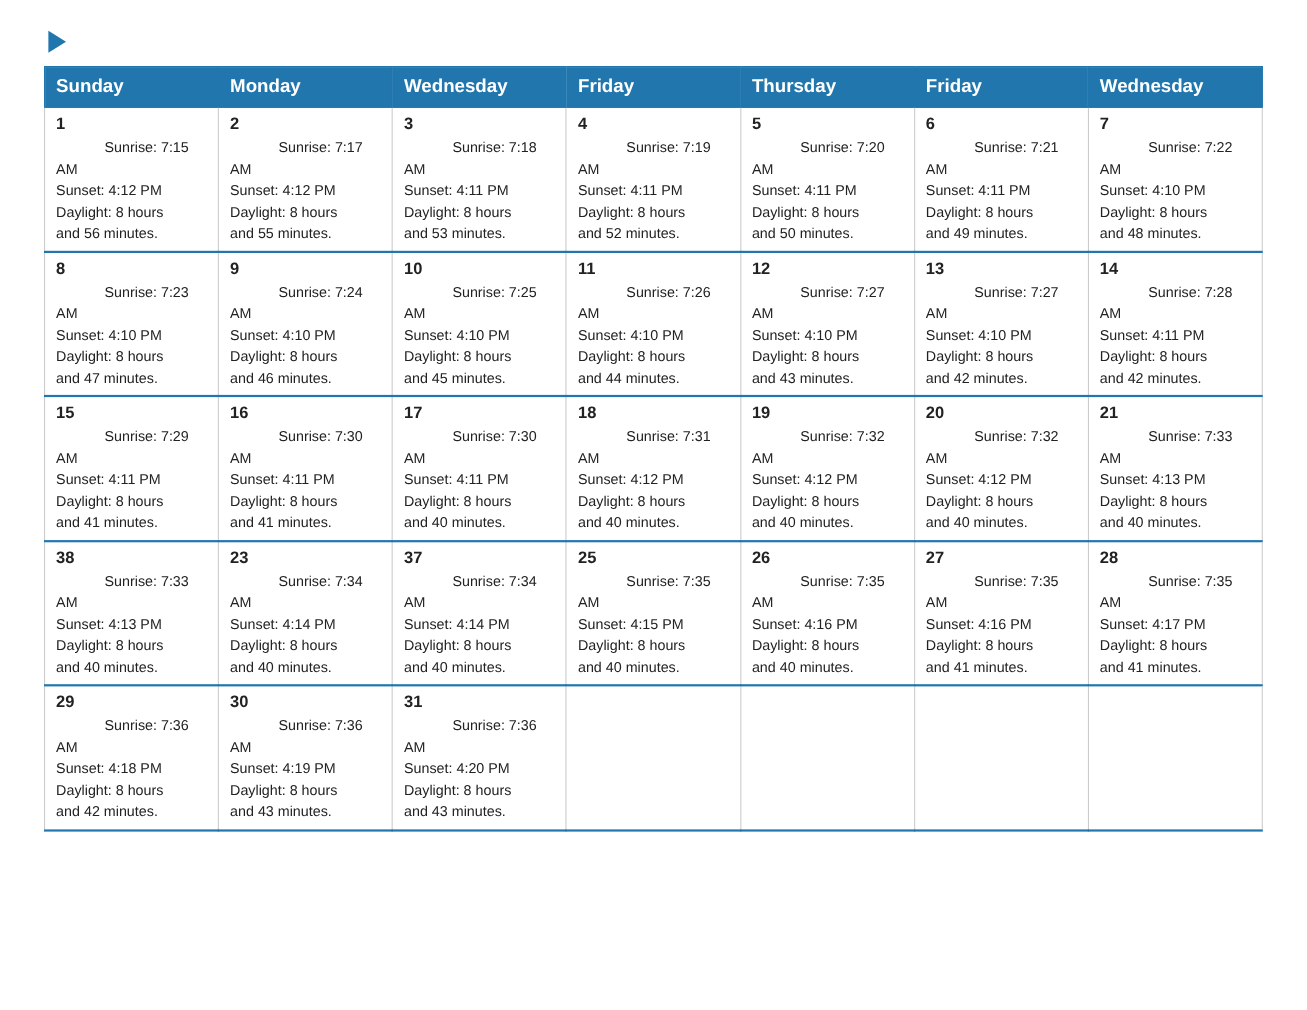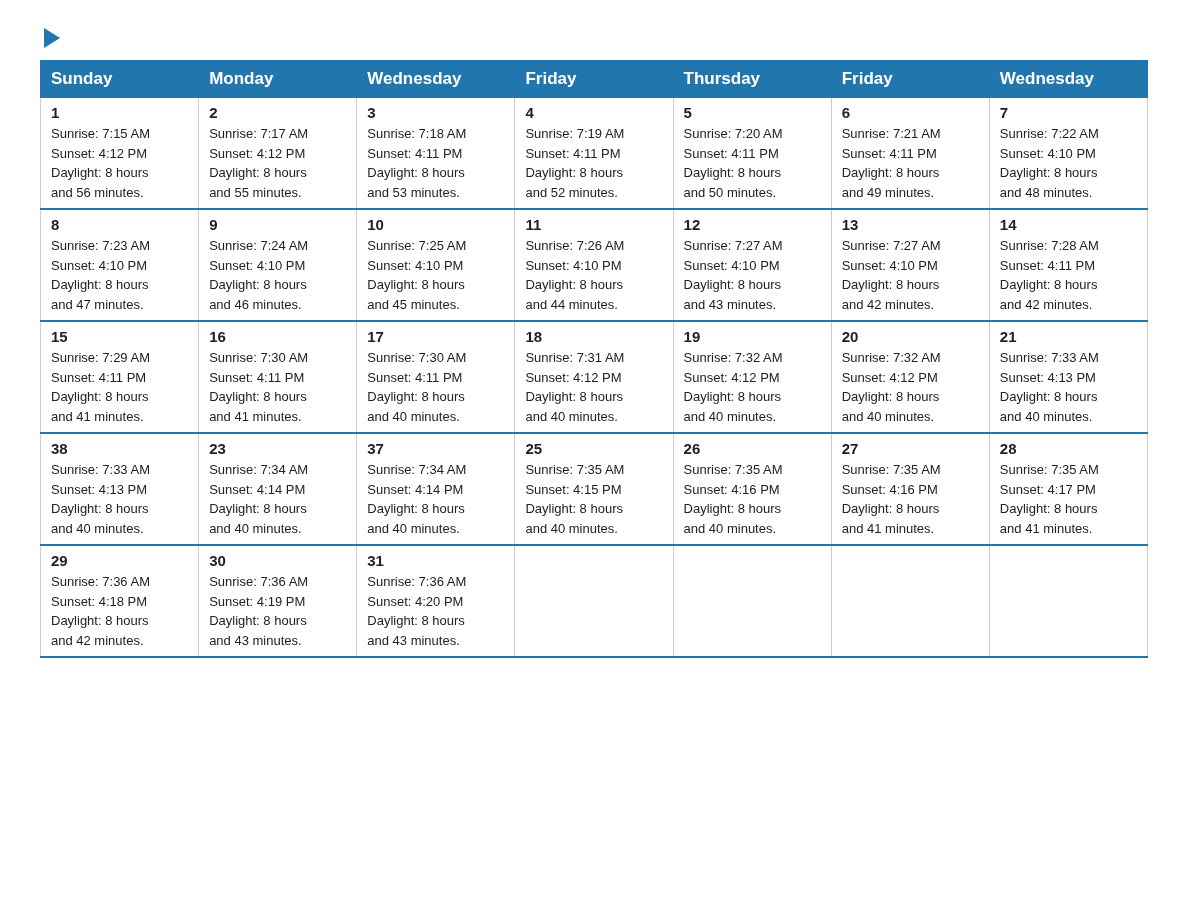"Sunrise: 7:15 AM" tbody tr td .day-info { margin-left: none -> 44px }
